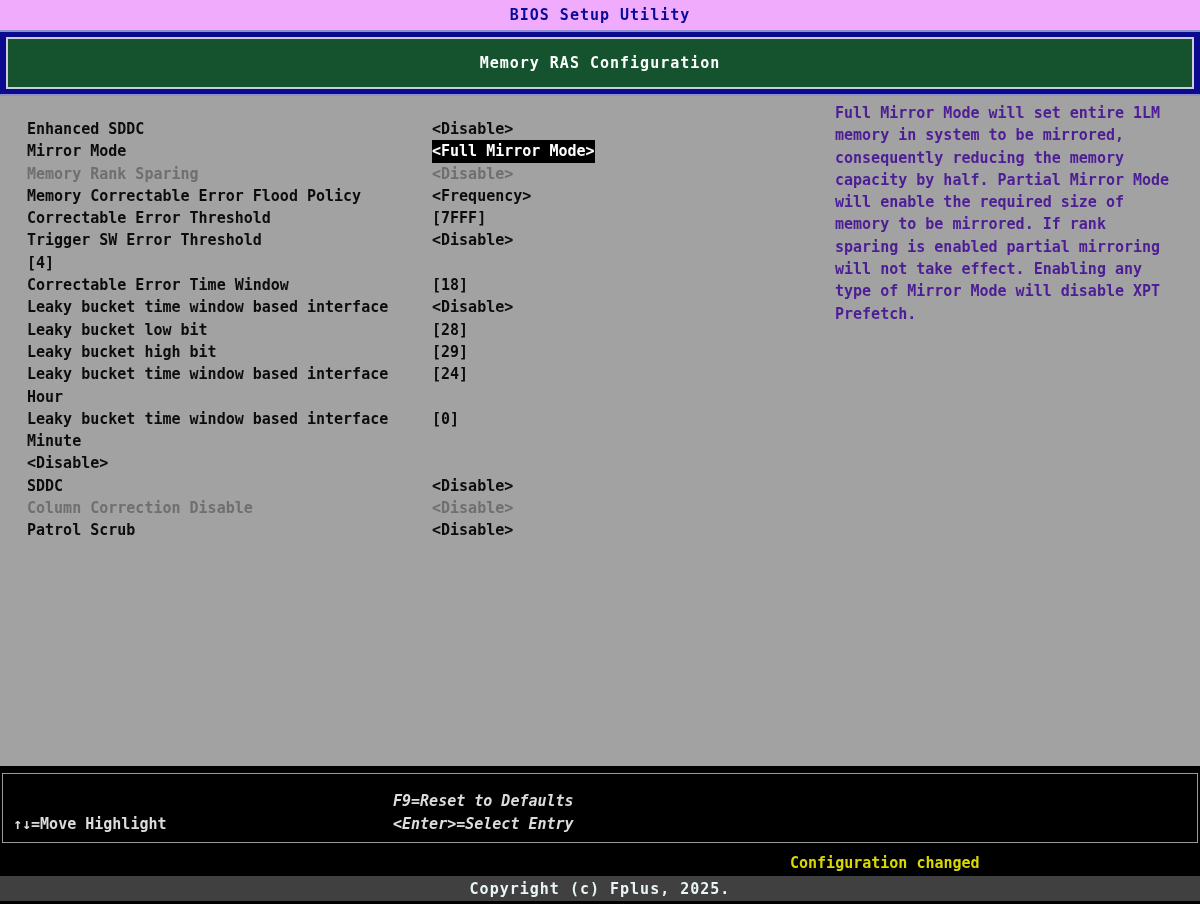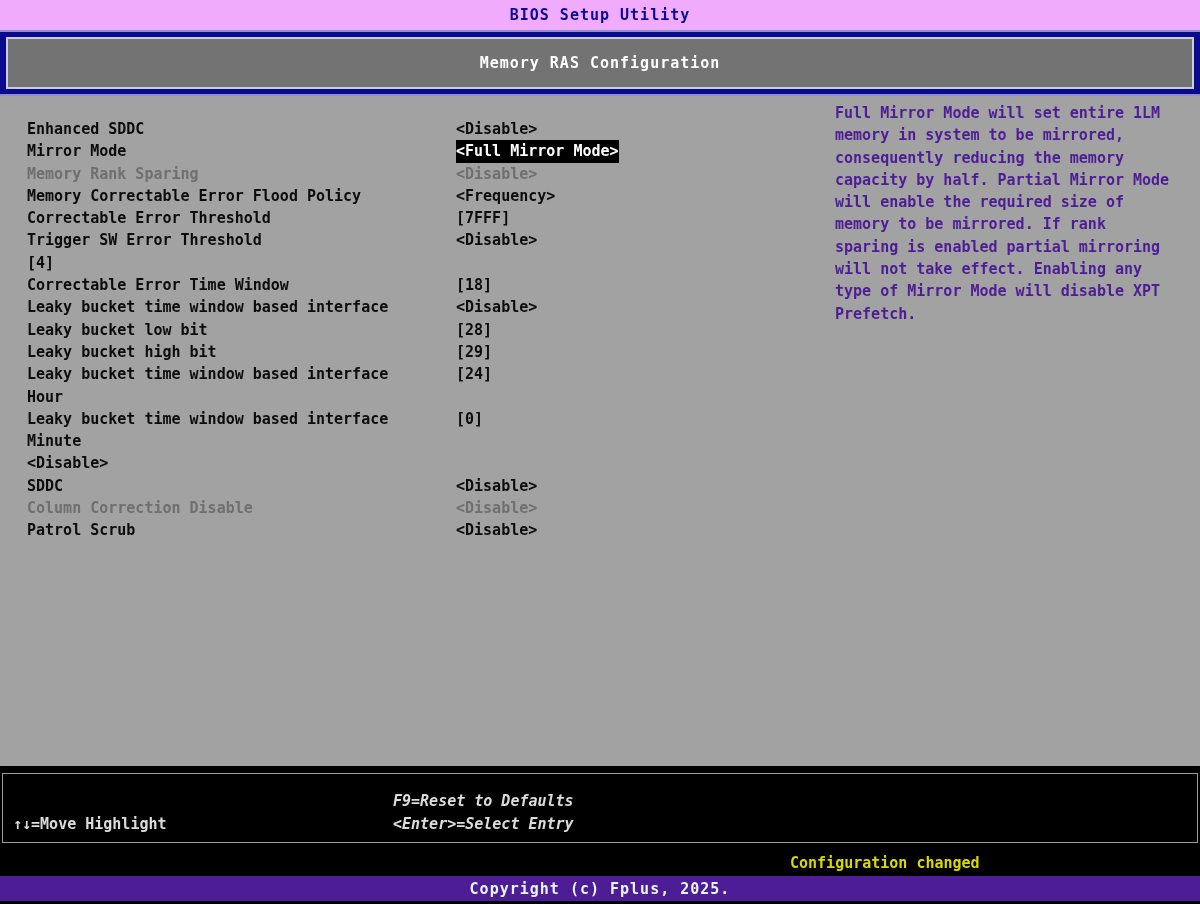"Memory RAS Configuration" .title-box { background: #737373 -> #14532d }
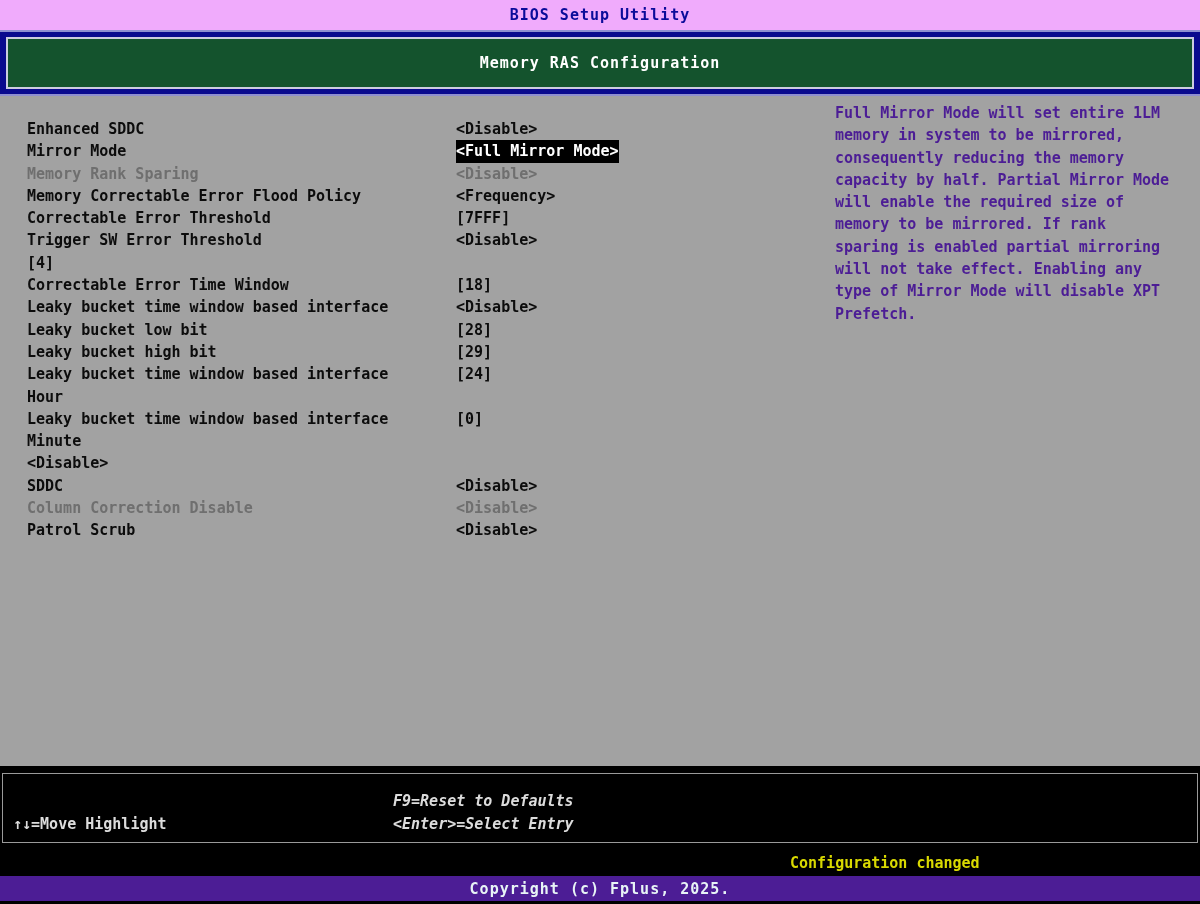"Enhanced SDDC" .row { gap: 24px -> none }
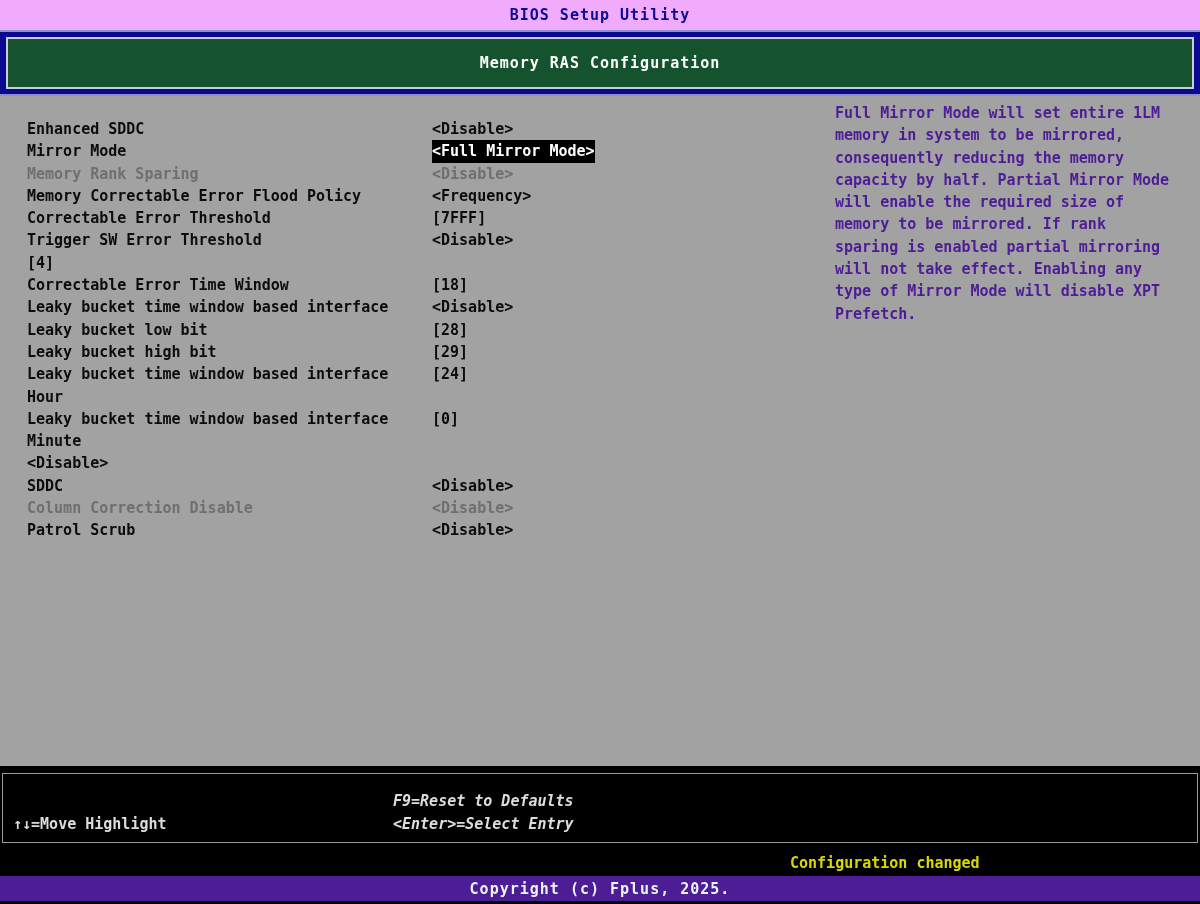"Copyright (c) Fplus, 2025." .copybar { background: #4c1d95 -> #404040 }
